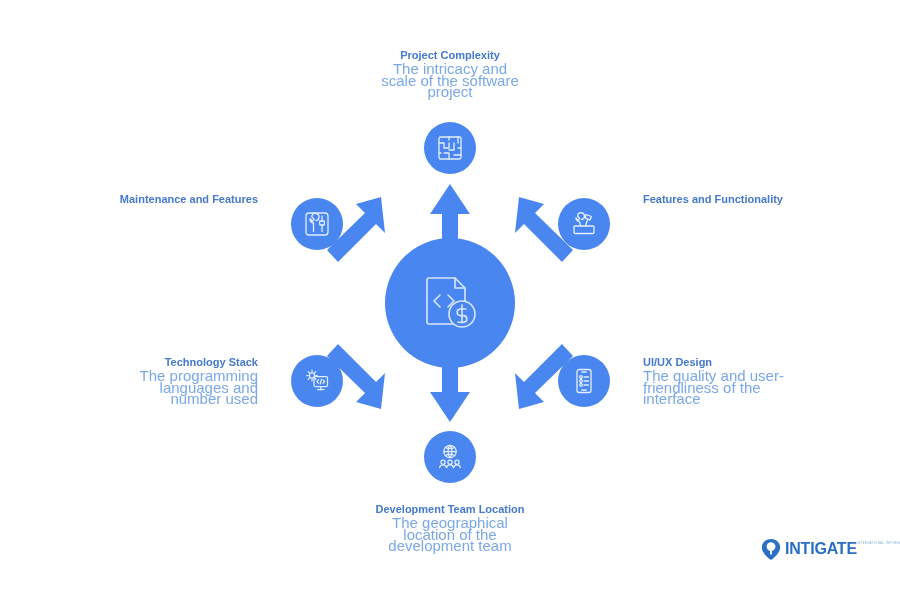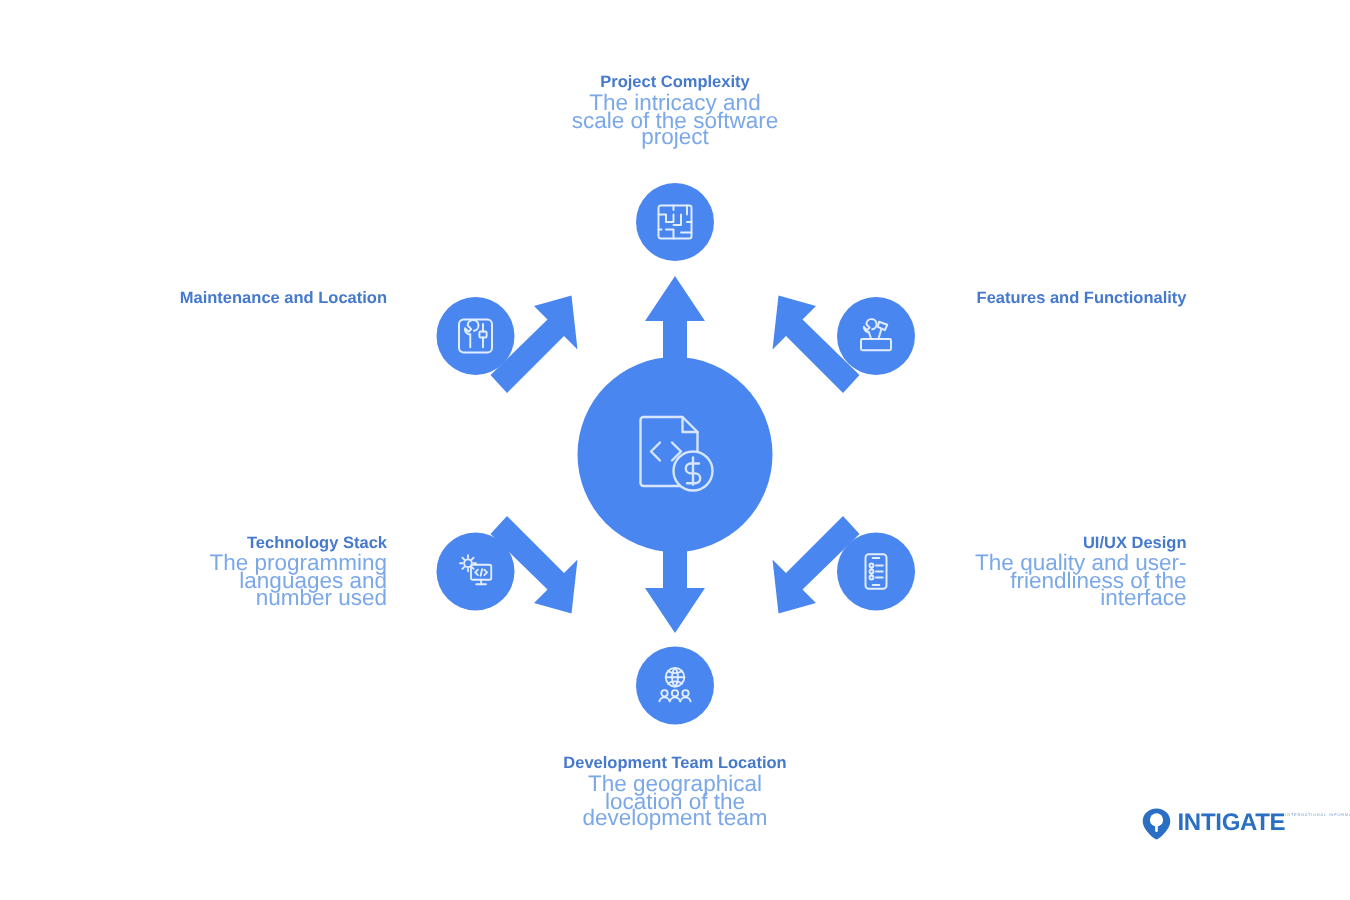"Maintenance and Location" p.title { text: Location -> Features }
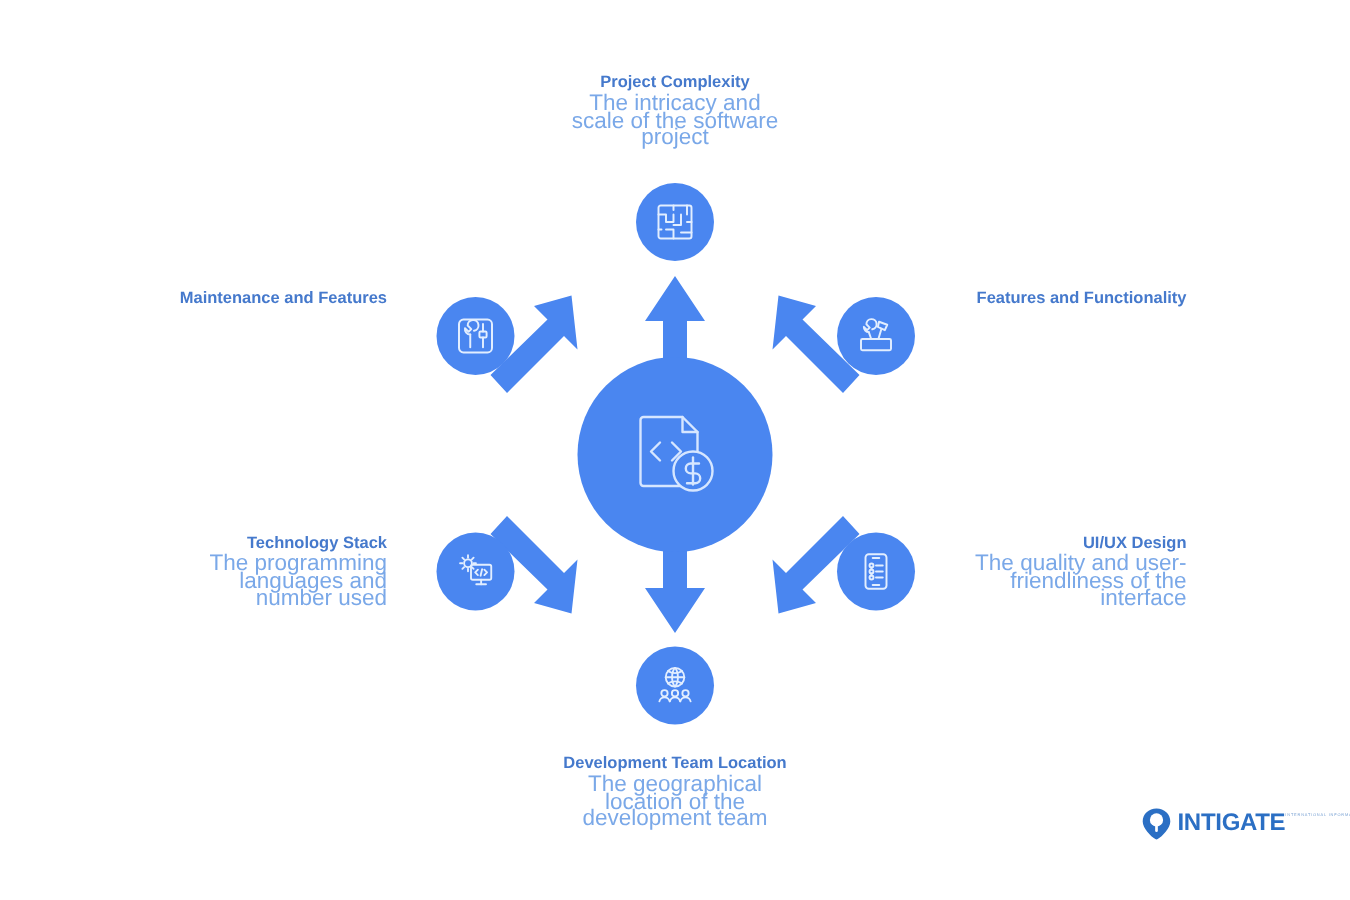"Features and Functionality" .align-left { text-align: right -> left }
